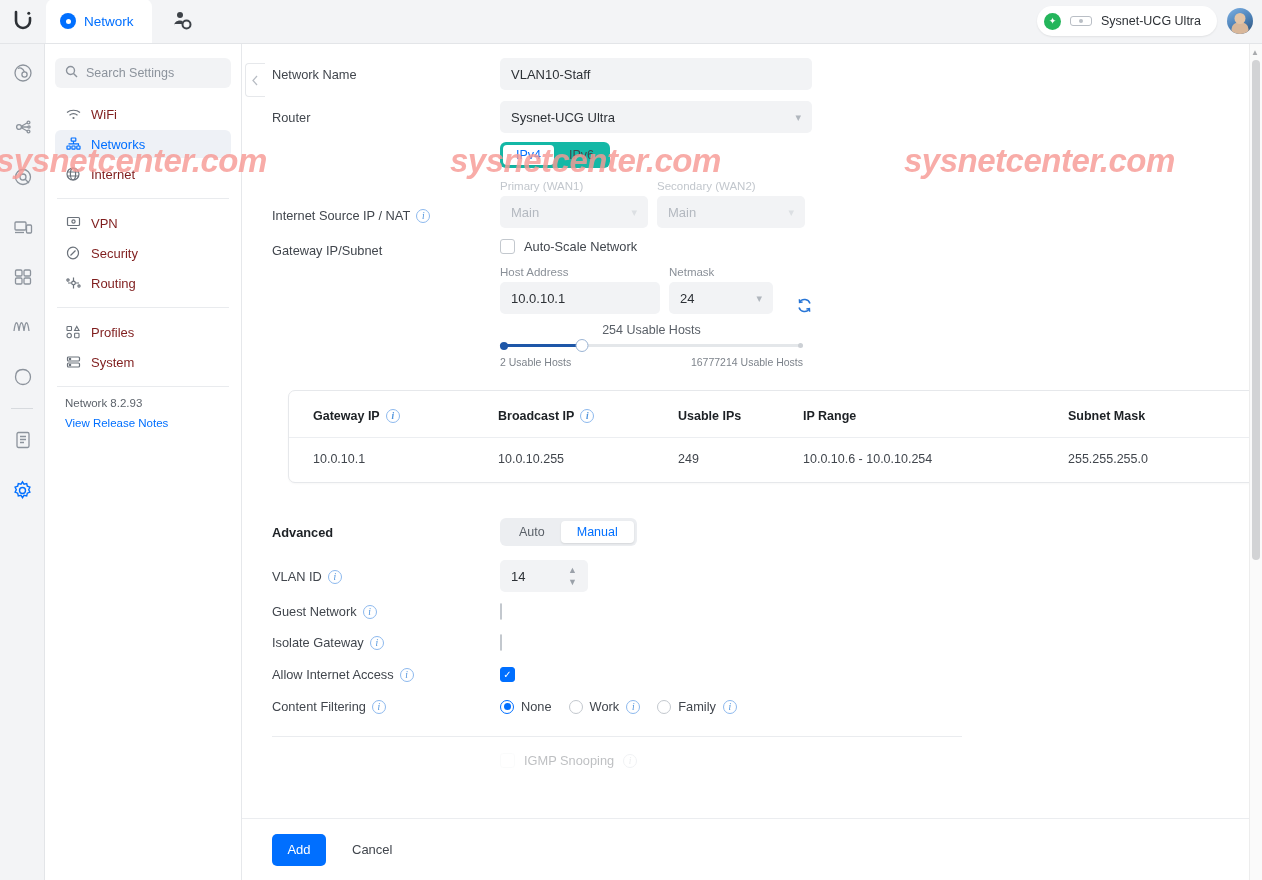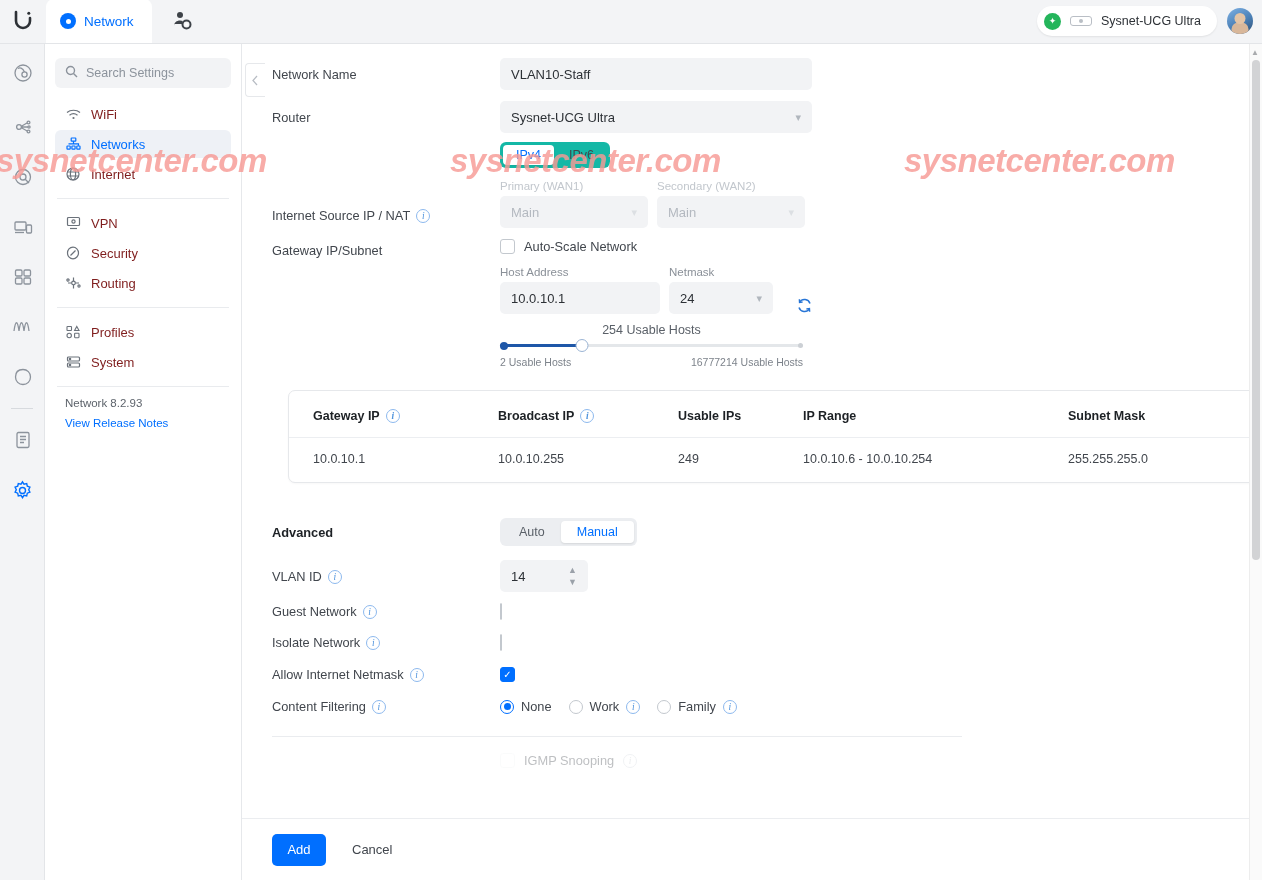"Isolate Network" span { text: Network -> Gateway }
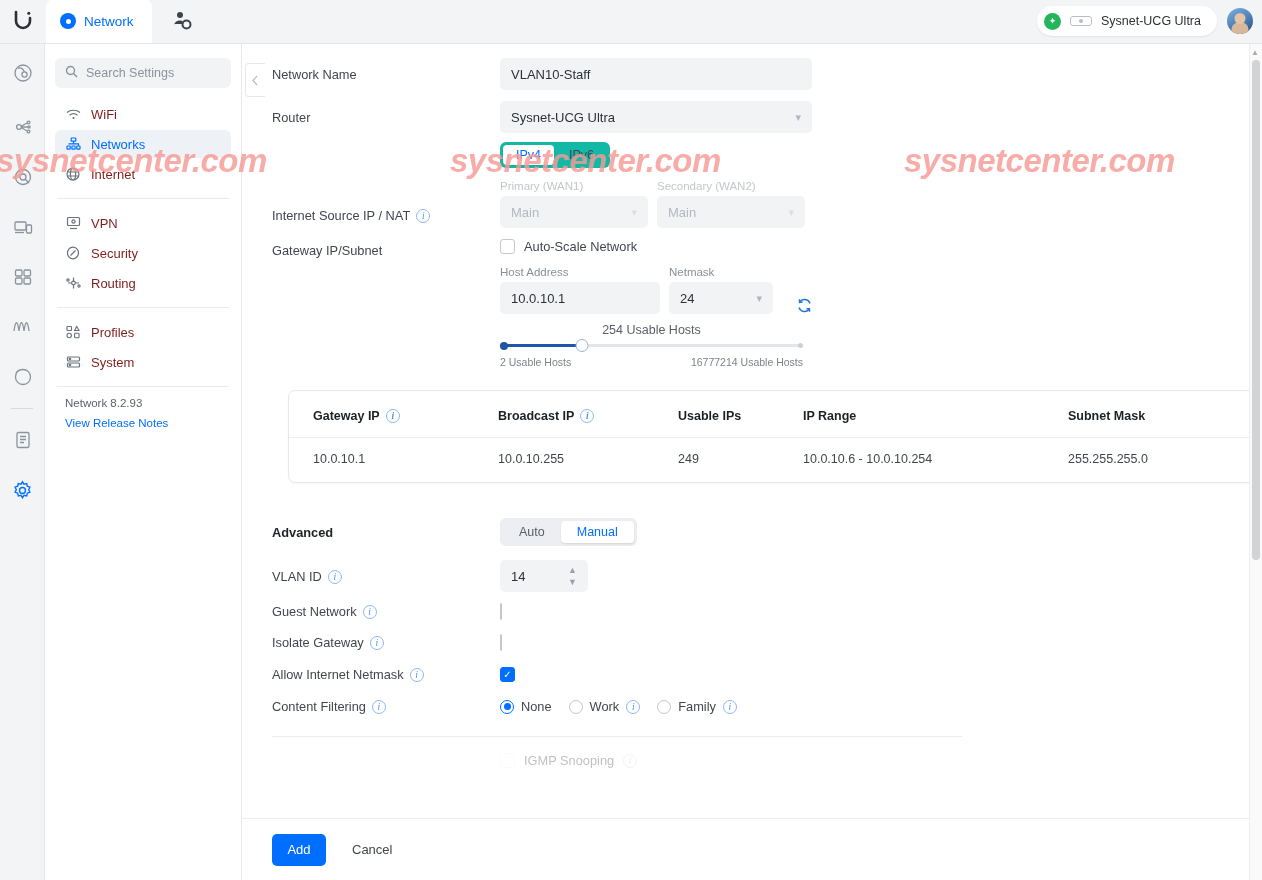"Allow Internet Netmask" span { text: Netmask -> Access }
